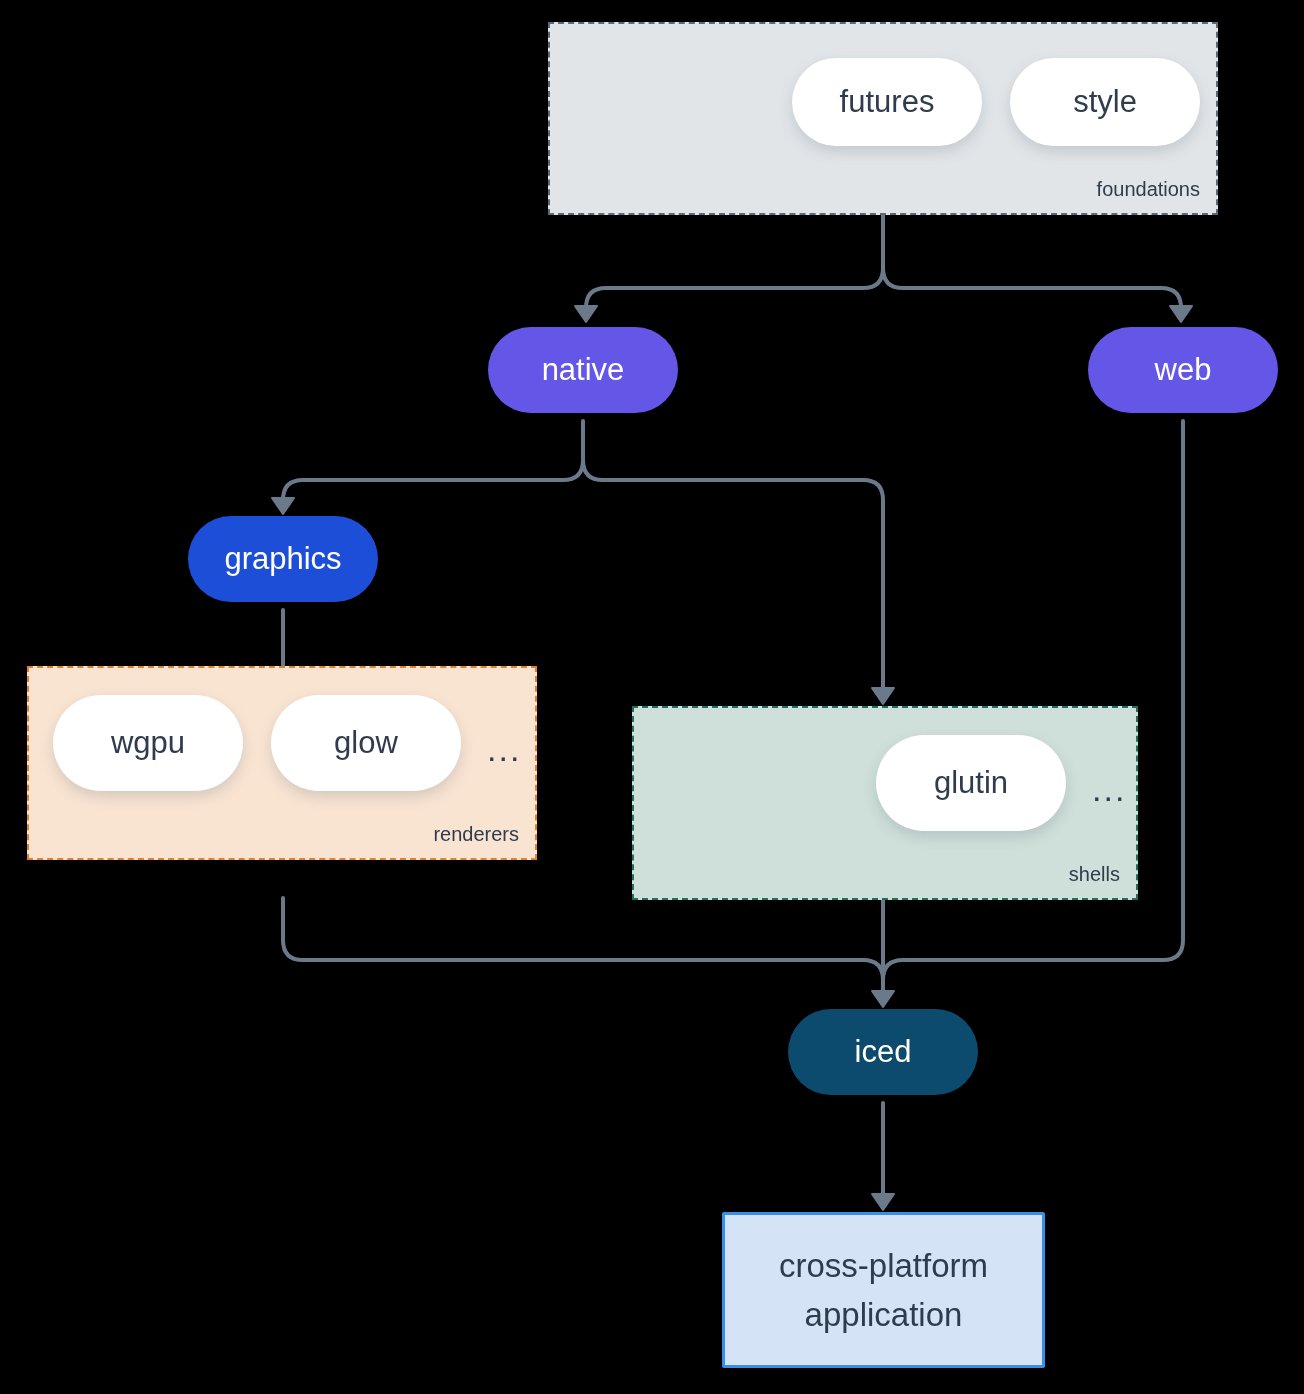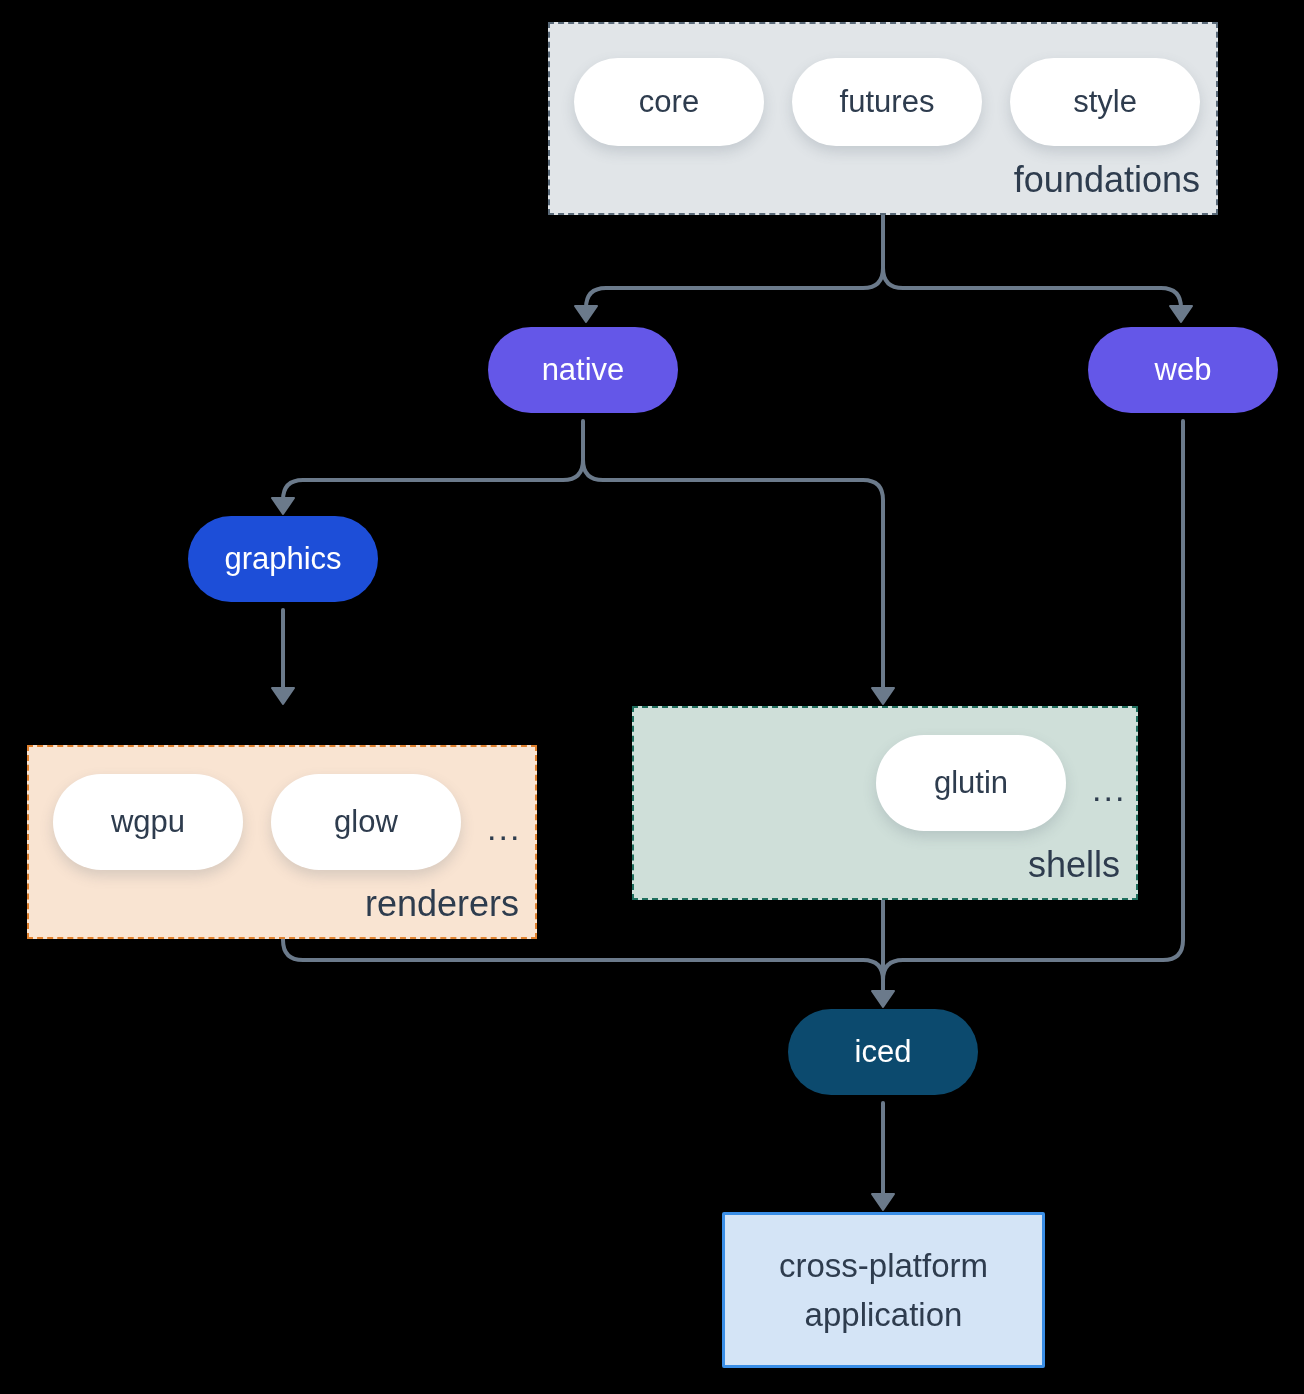"core" div.pill { html: <div> <span>core</span> </div> -> none }
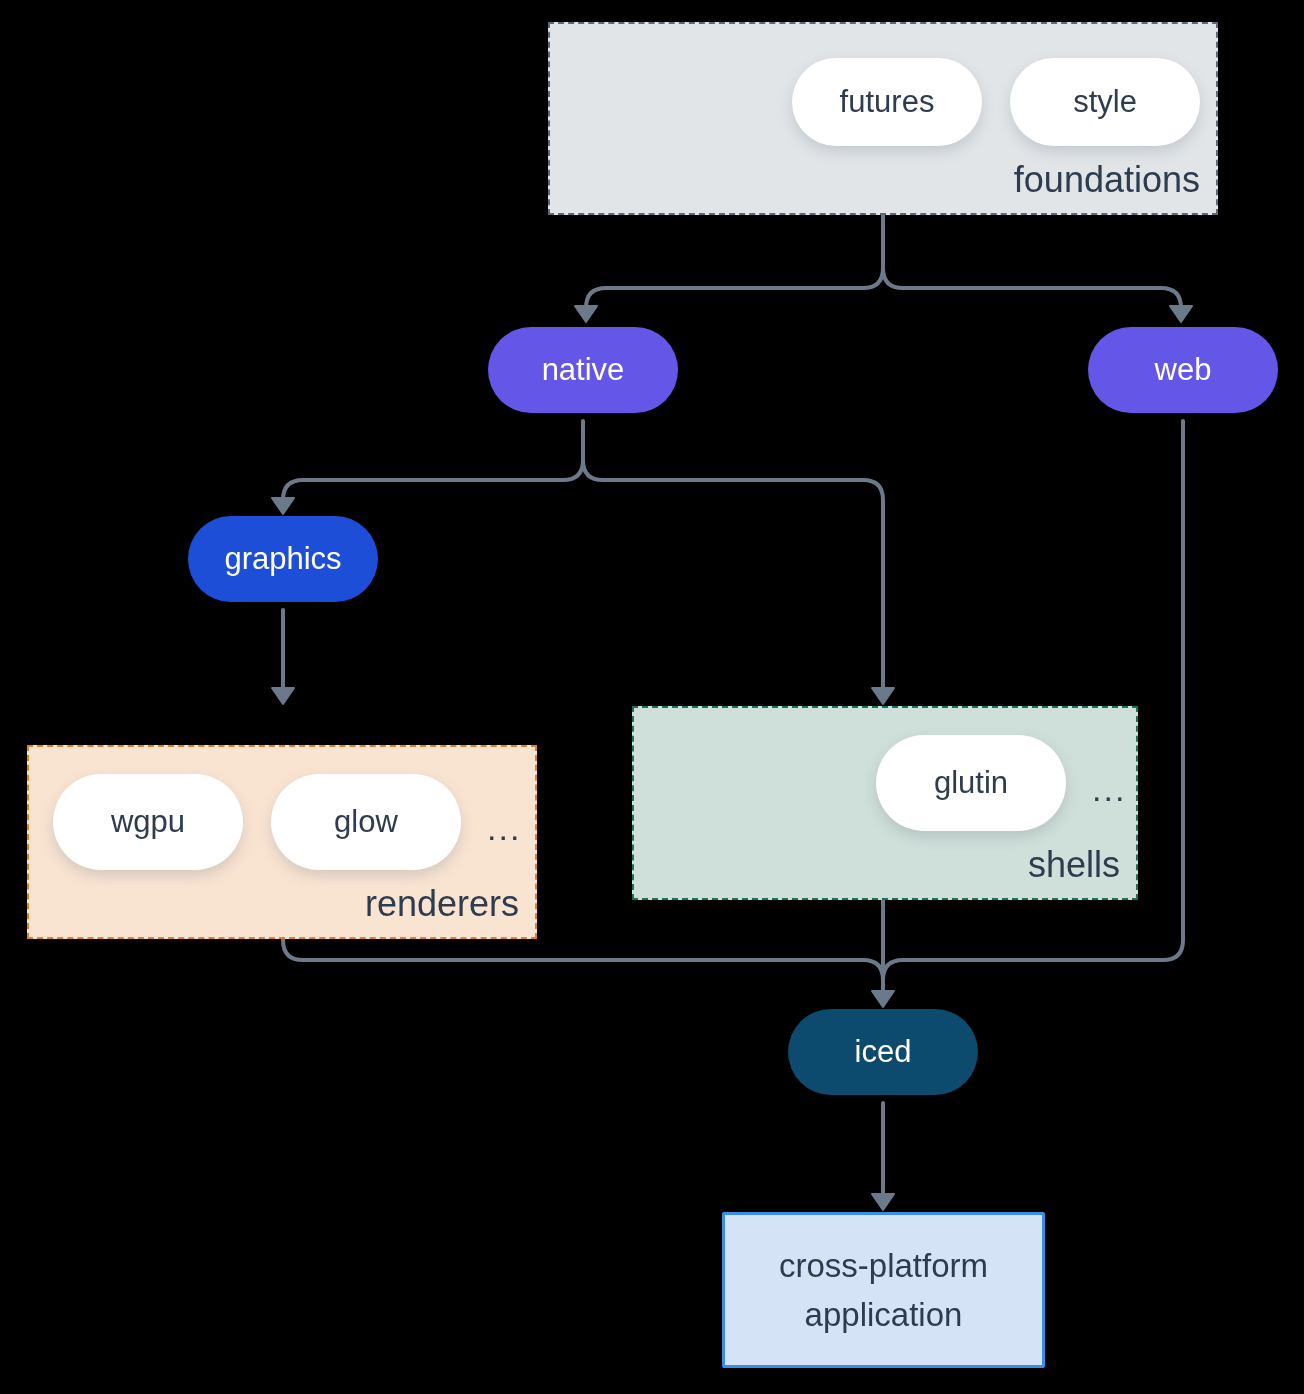"foundations" .group-label { font-size: 36px -> 20px }
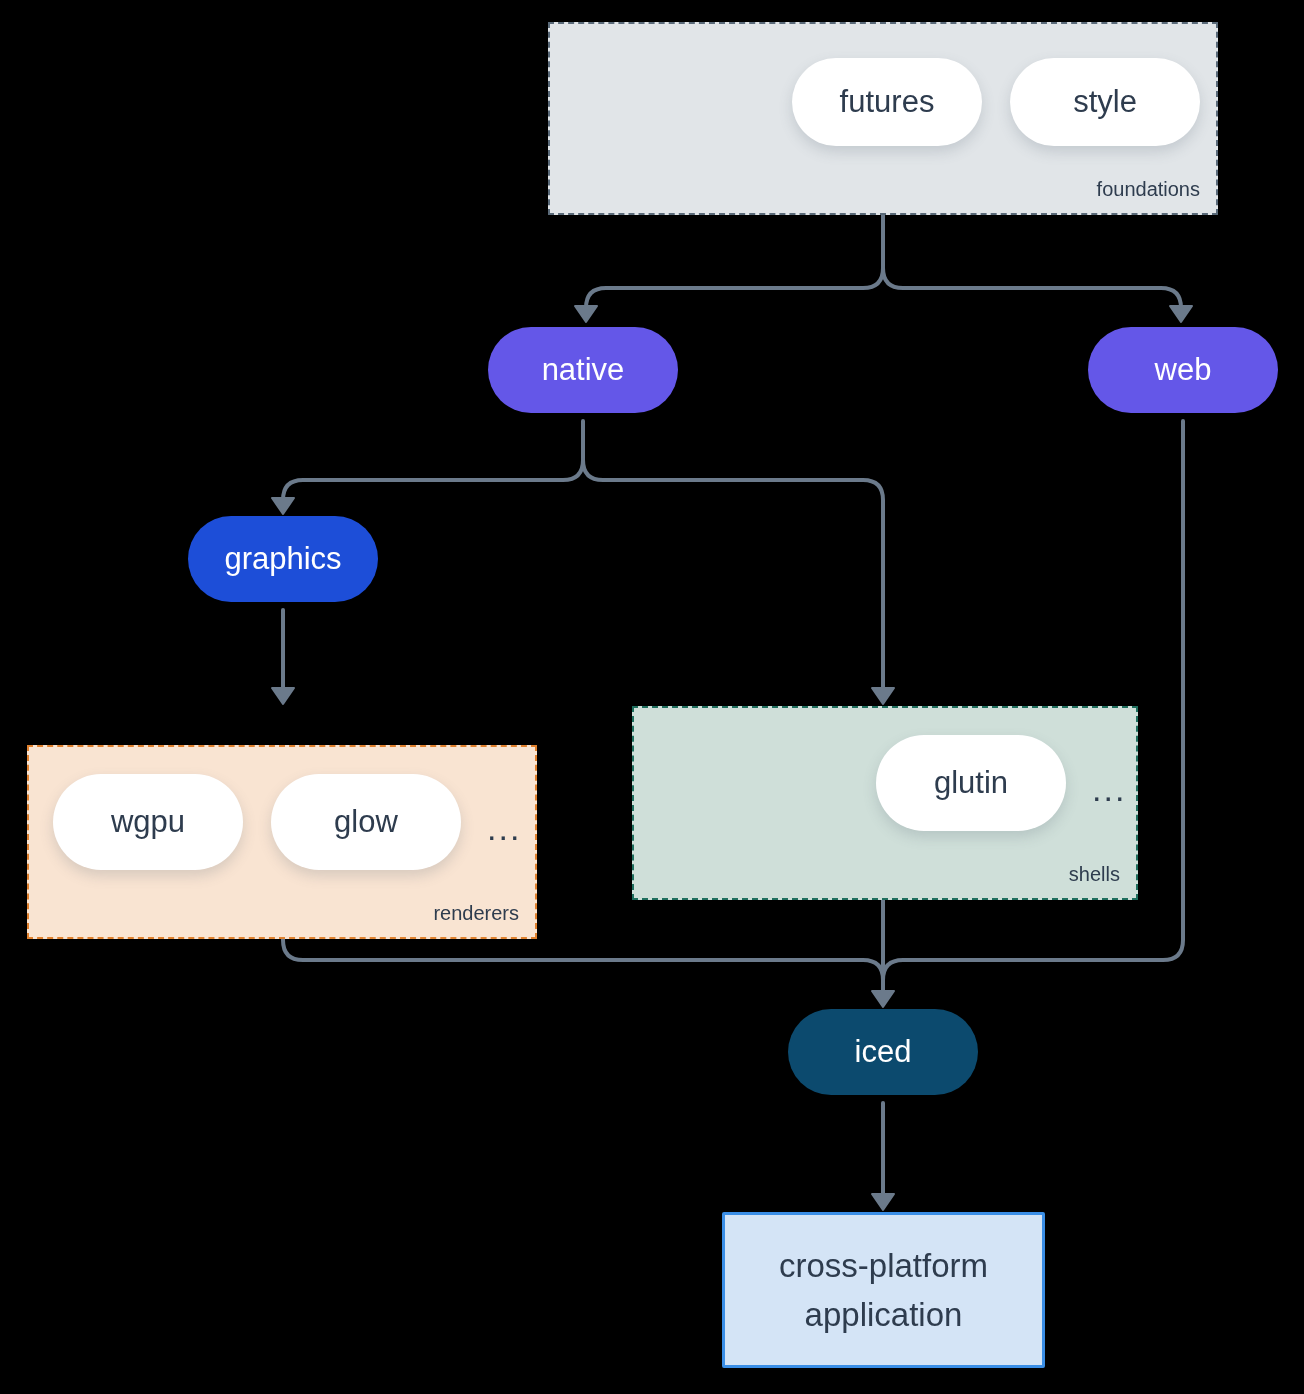"wgpu" .group.renderers { top: 745px -> 666px }
